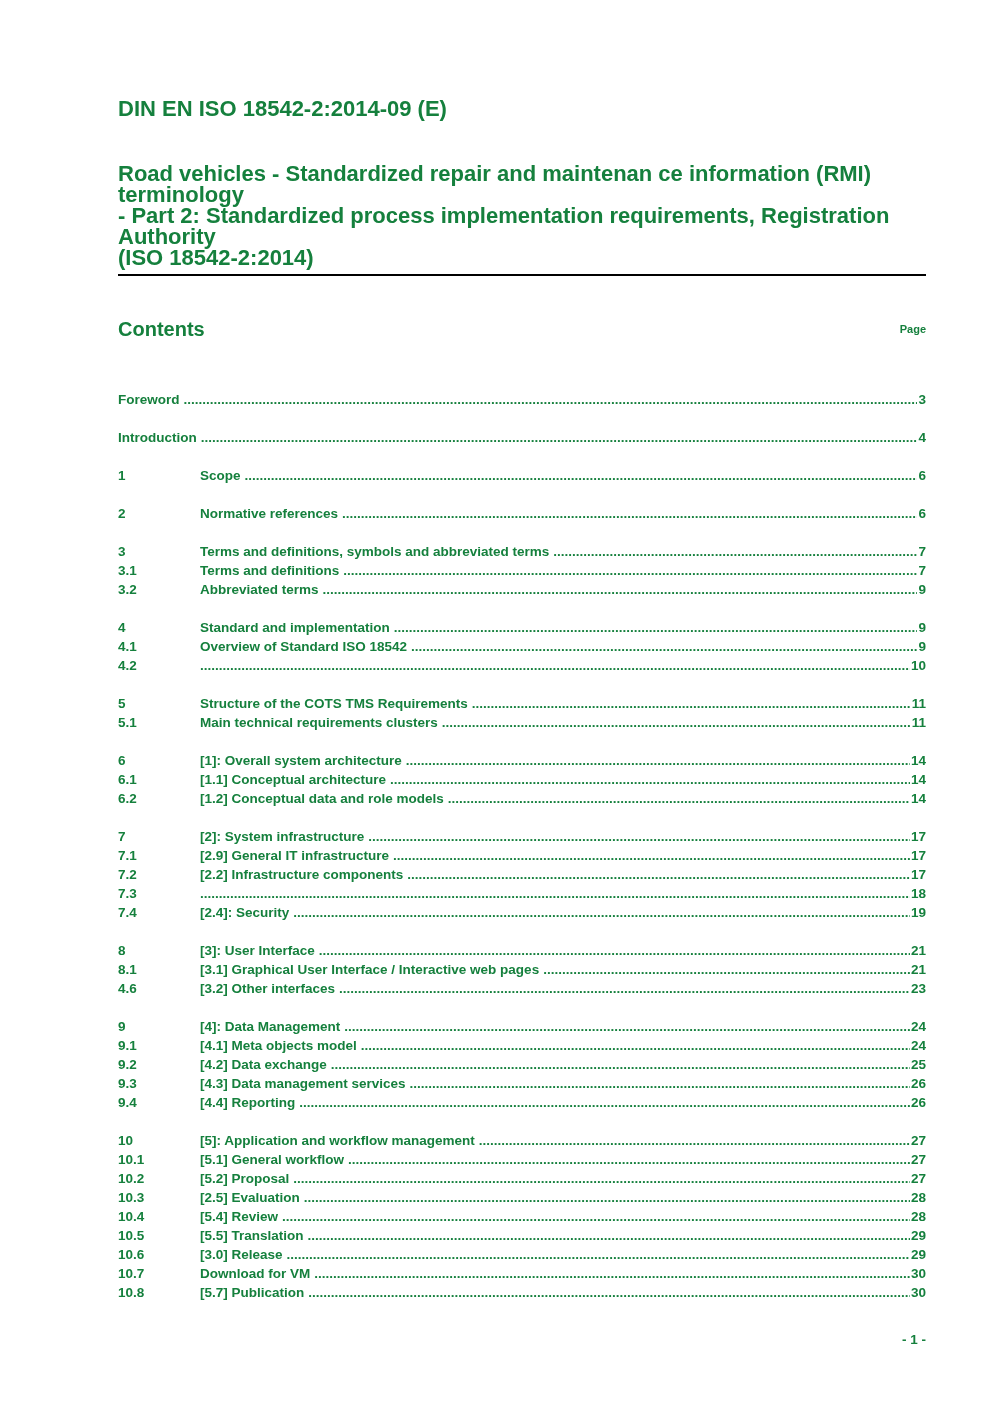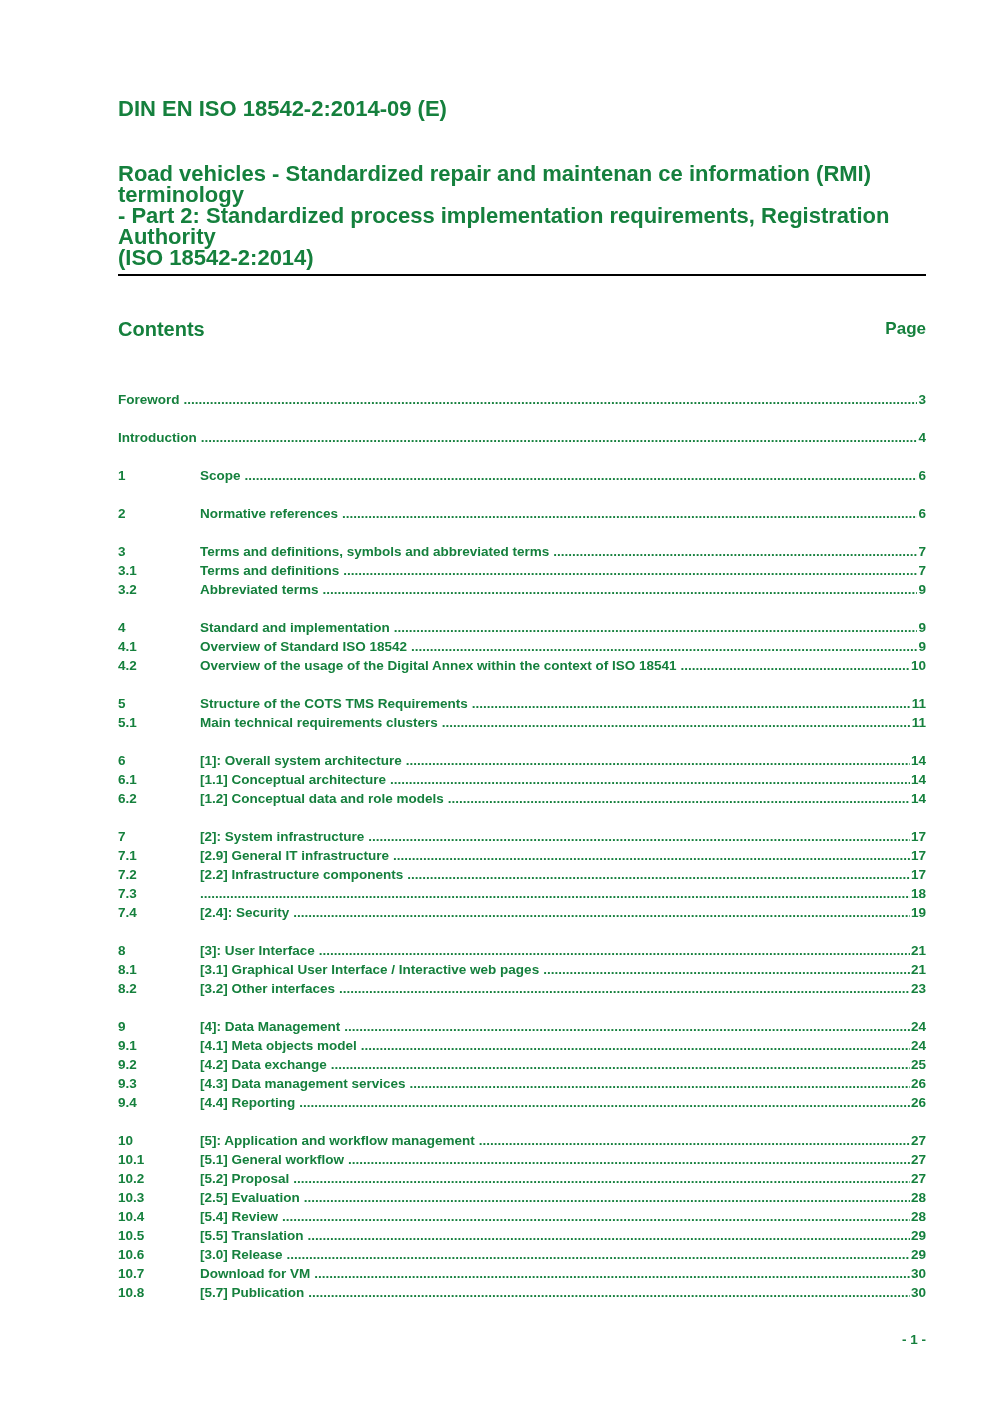"Page" .page-label { font-size: 17px -> 11px }
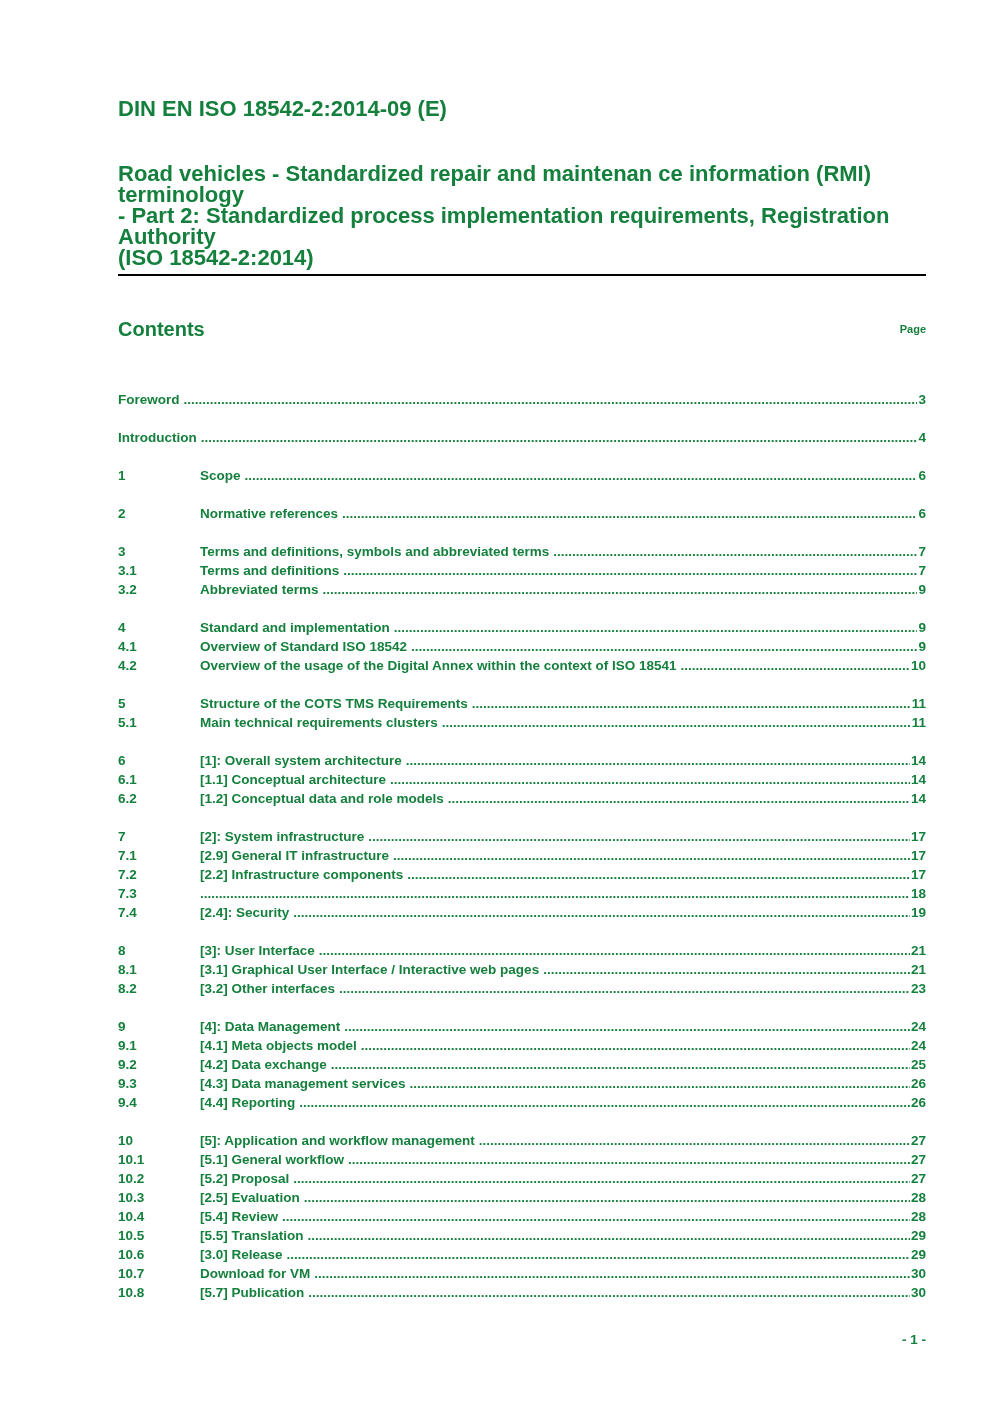"Overview of the usage of" span.toc-title { html: <span>Overview of the usage of the Digital Annex within the context of ISO 18541</span> -> none }
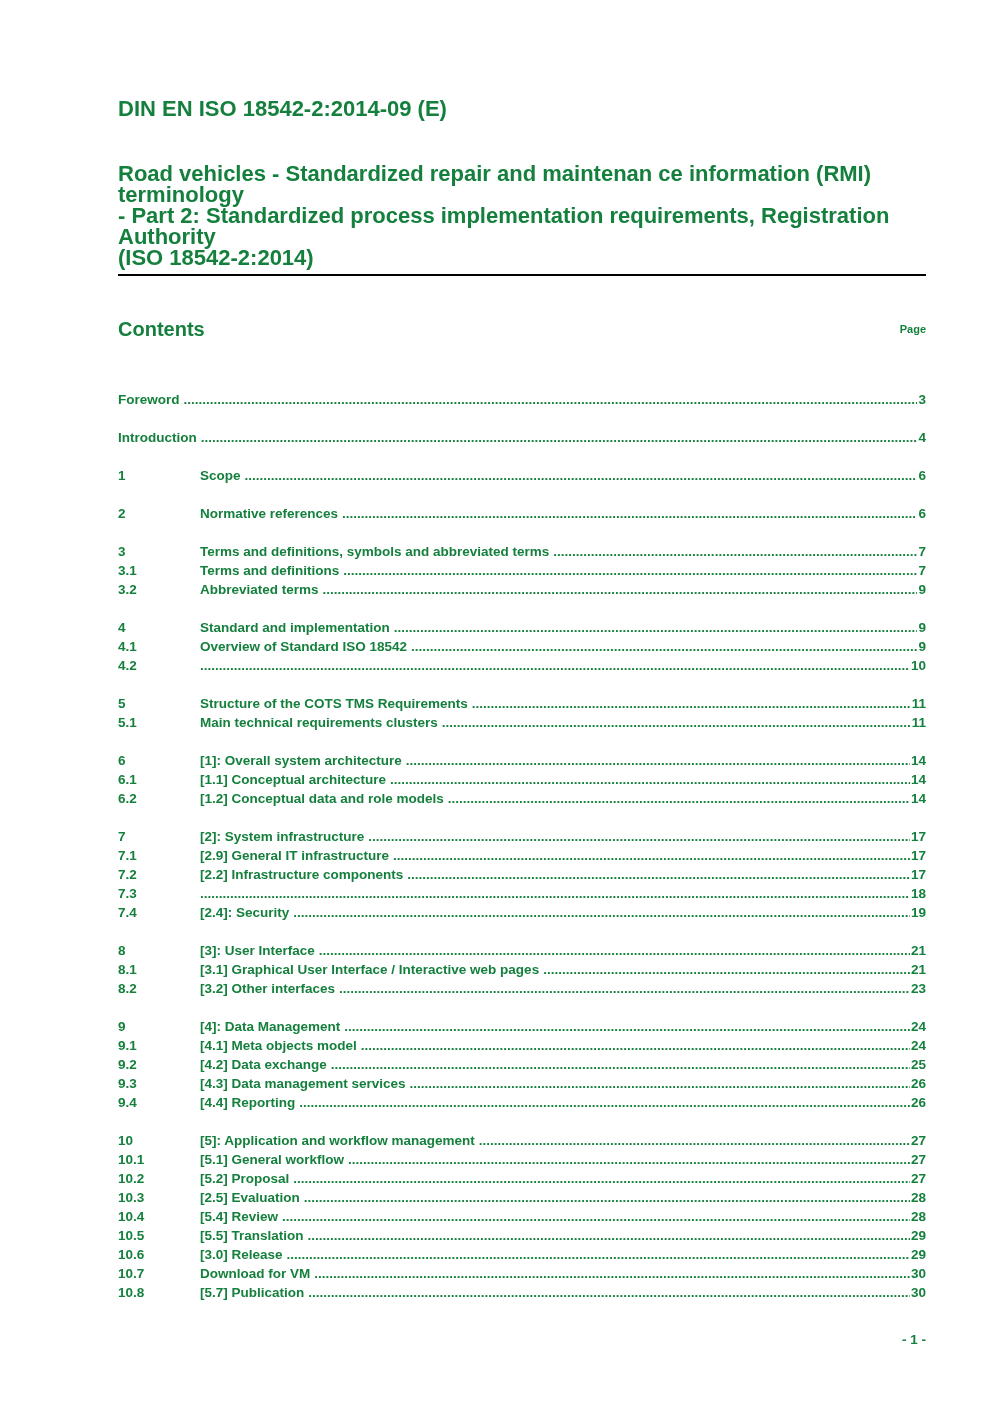"8.2" span.toc-num { text: 8.2 -> 4.6 }
